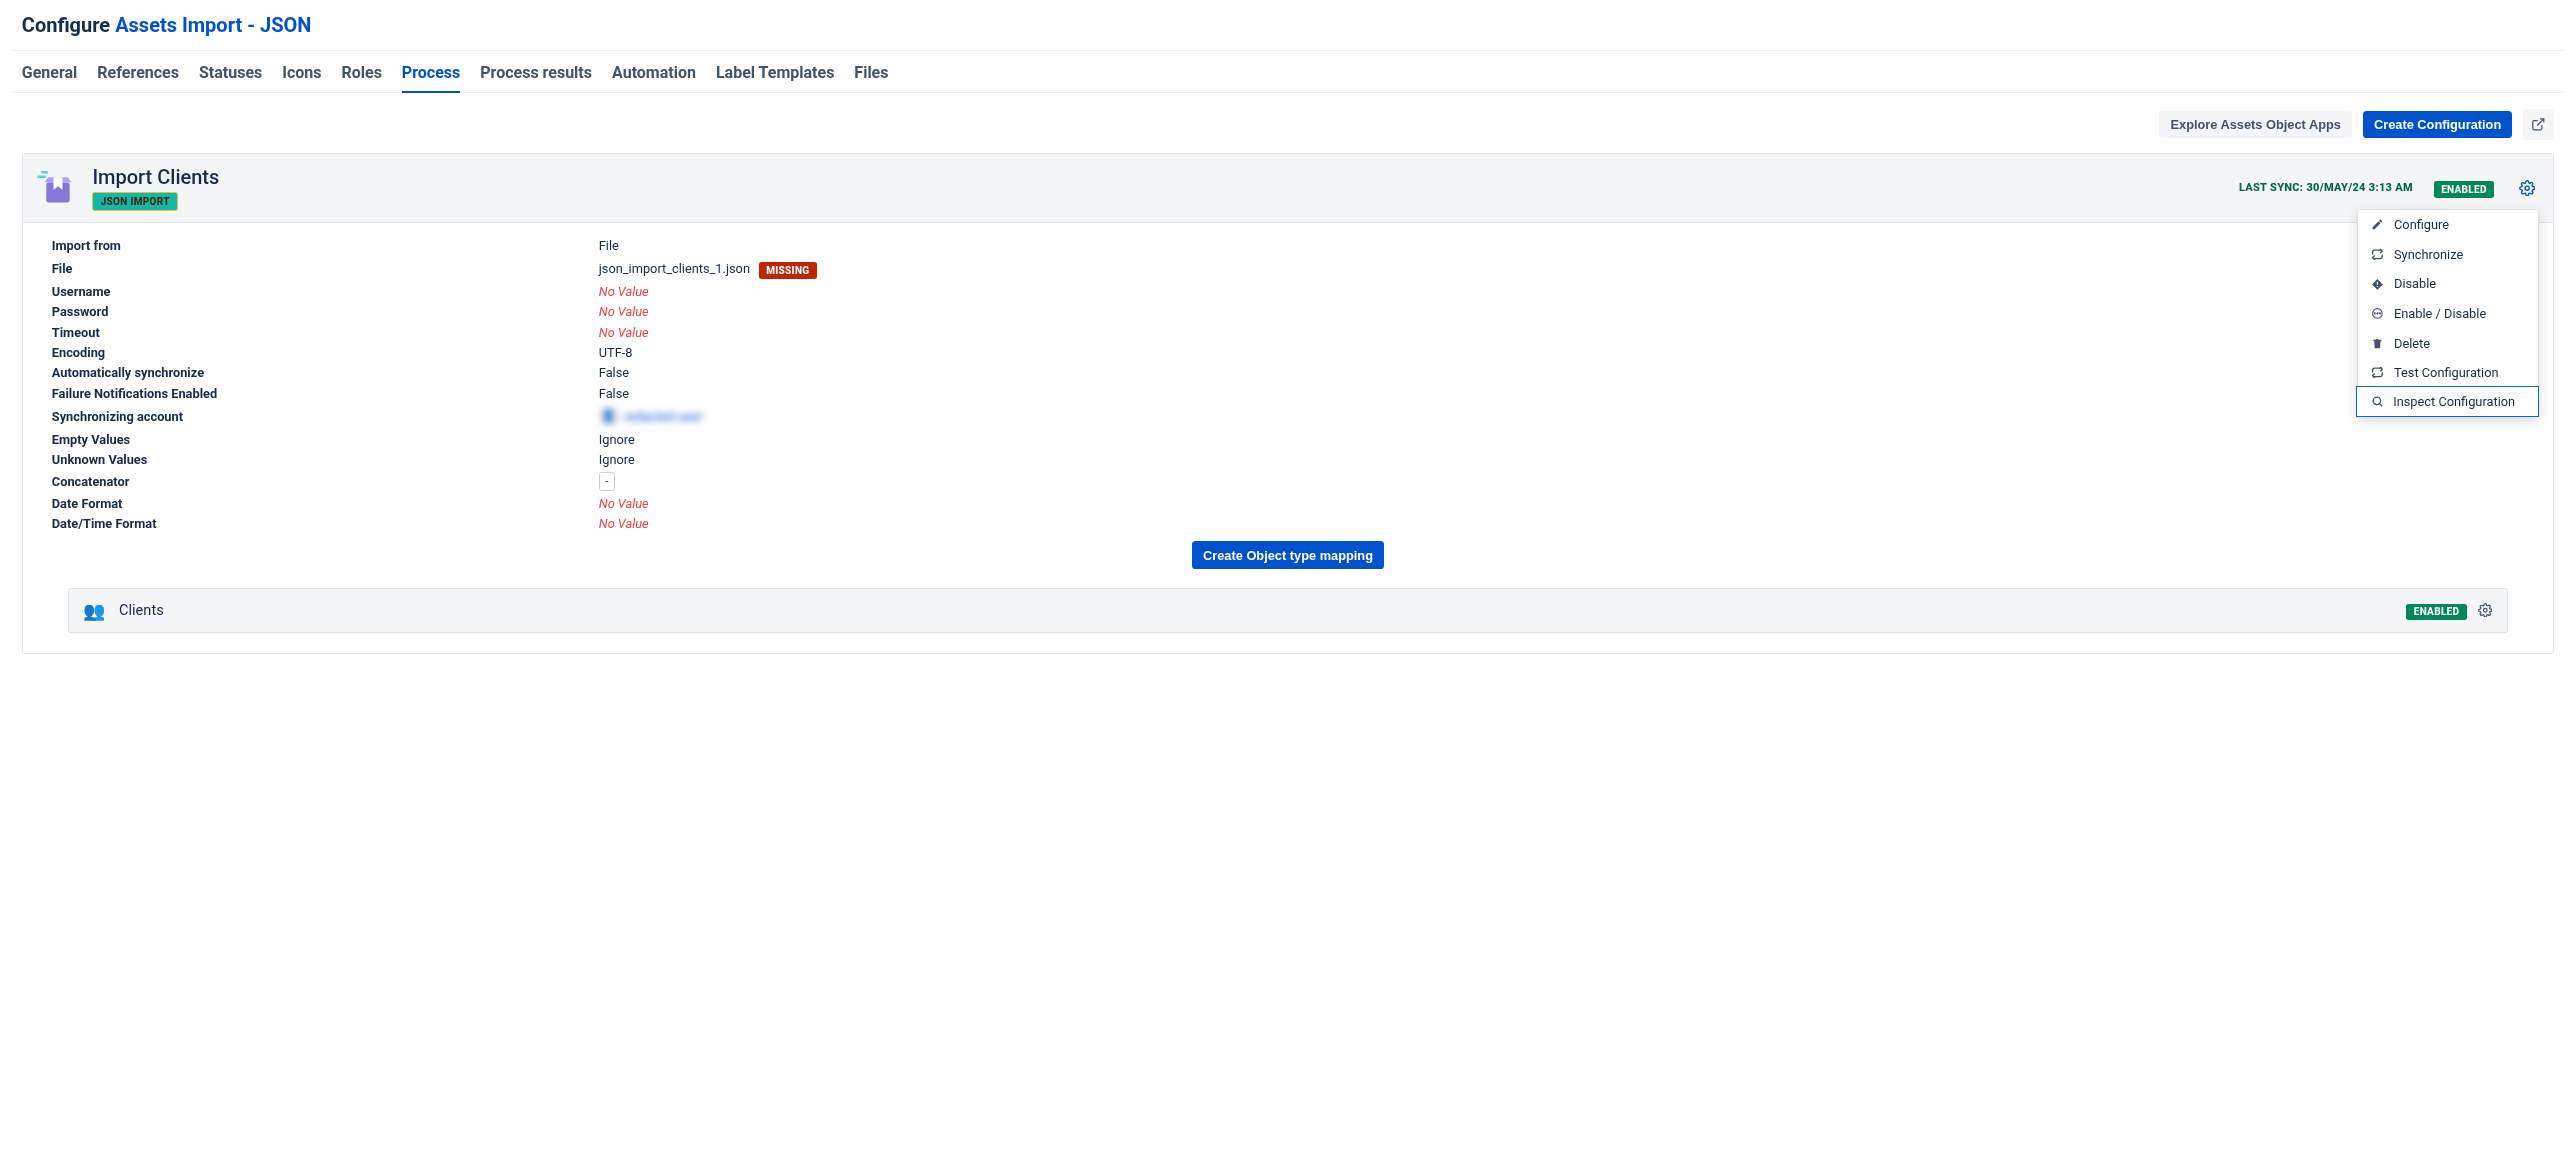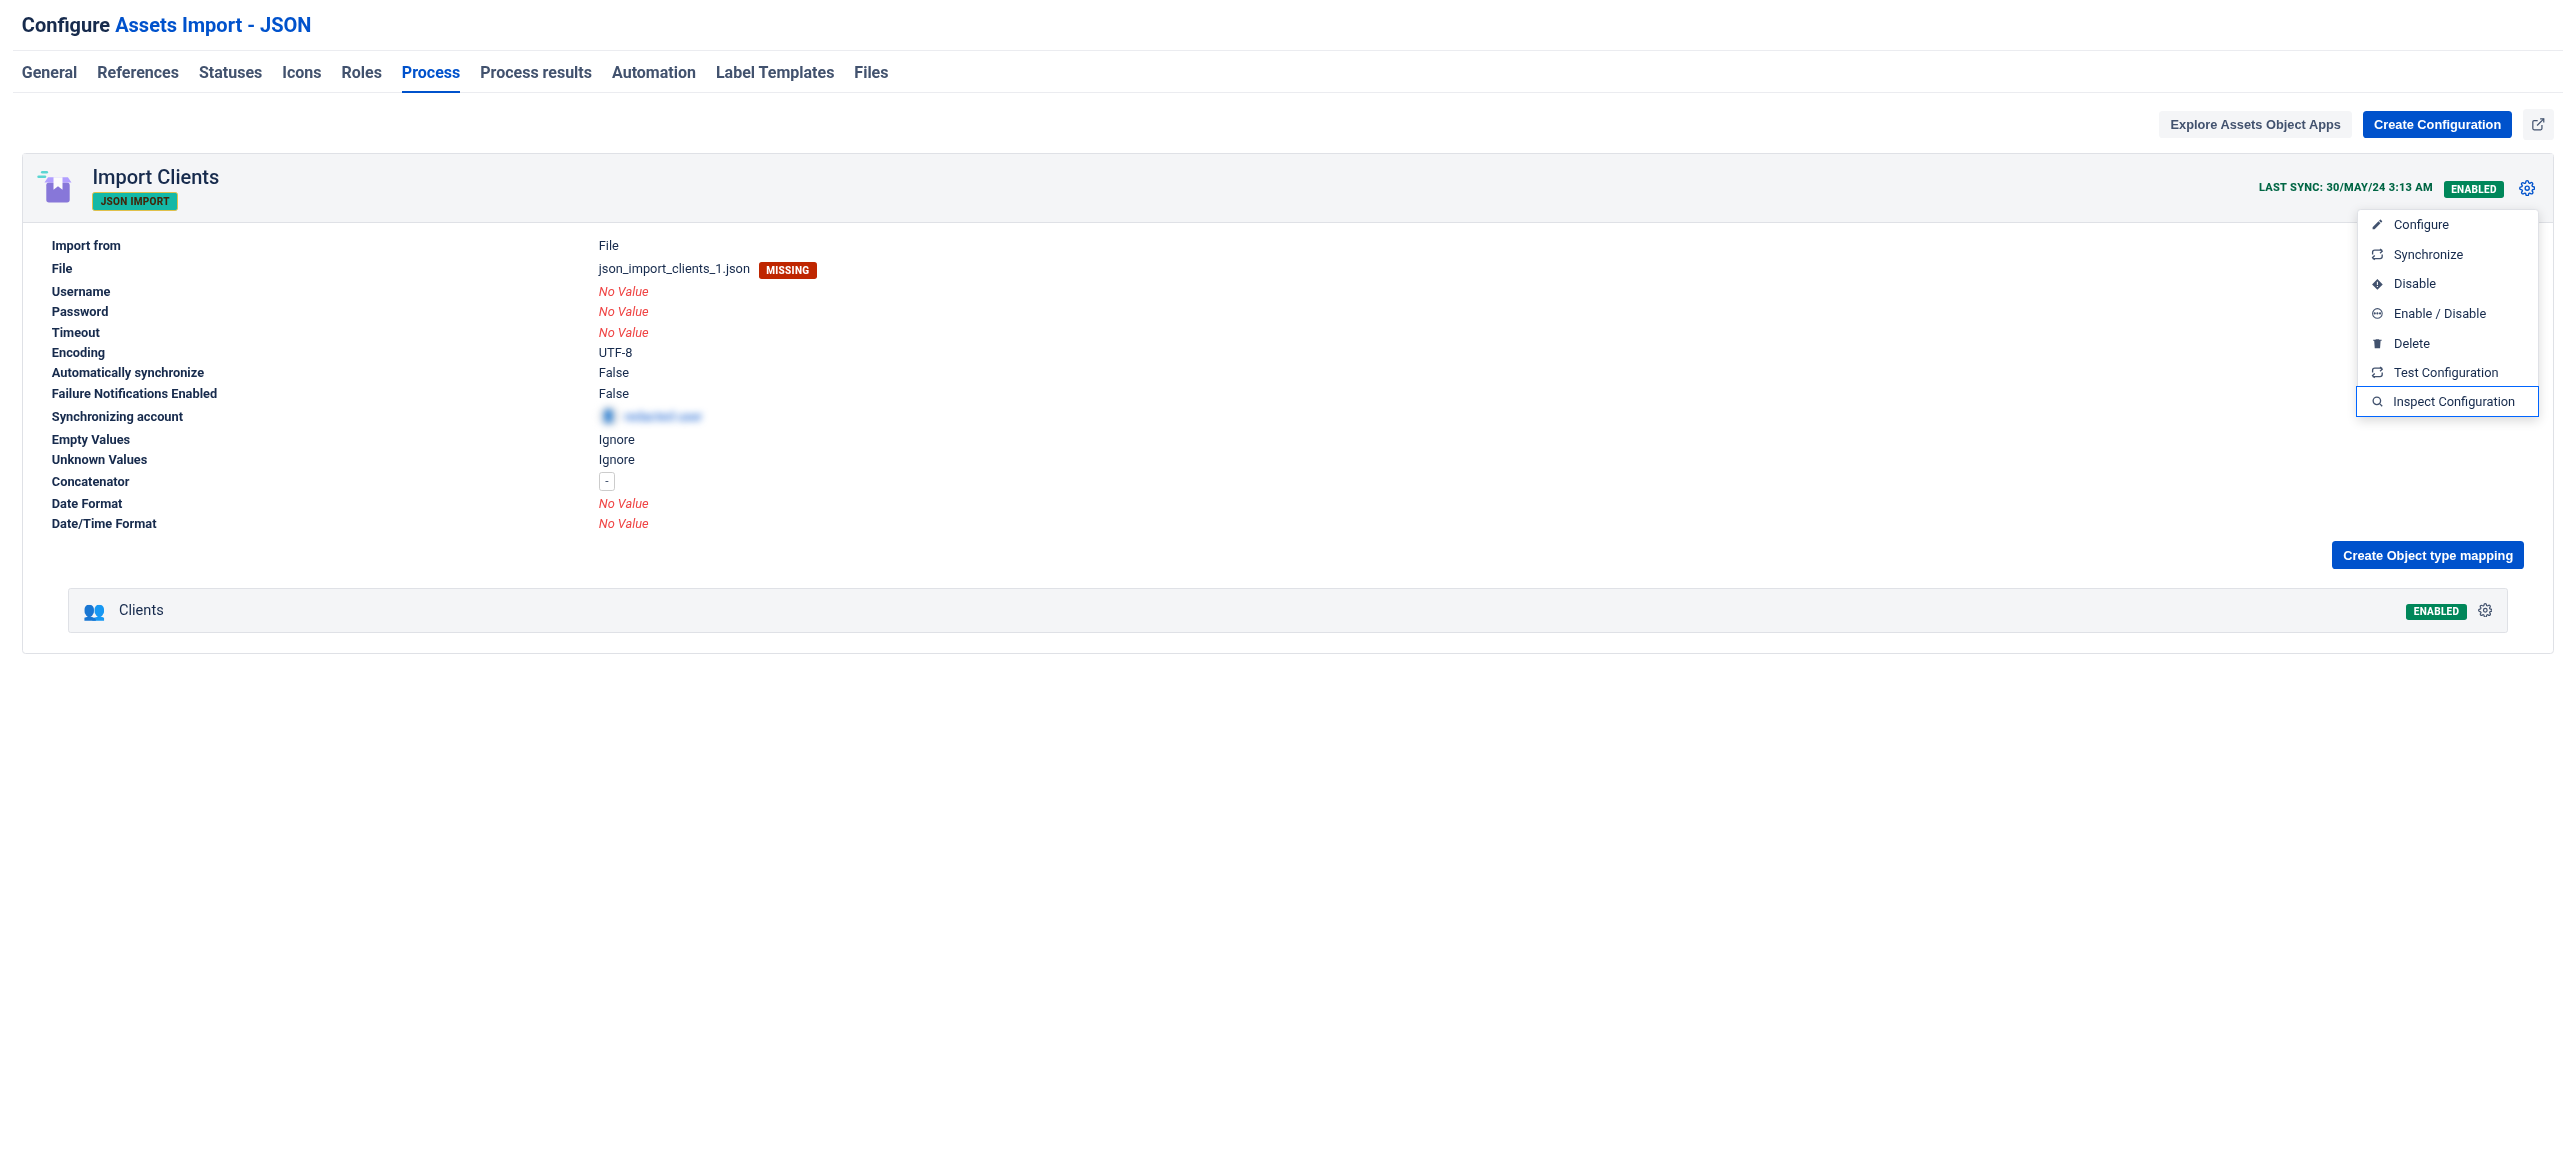"LAST SYNC: 30/MAY/24 3:13 AM" .panel-header-right { gap: 11px -> 21px }
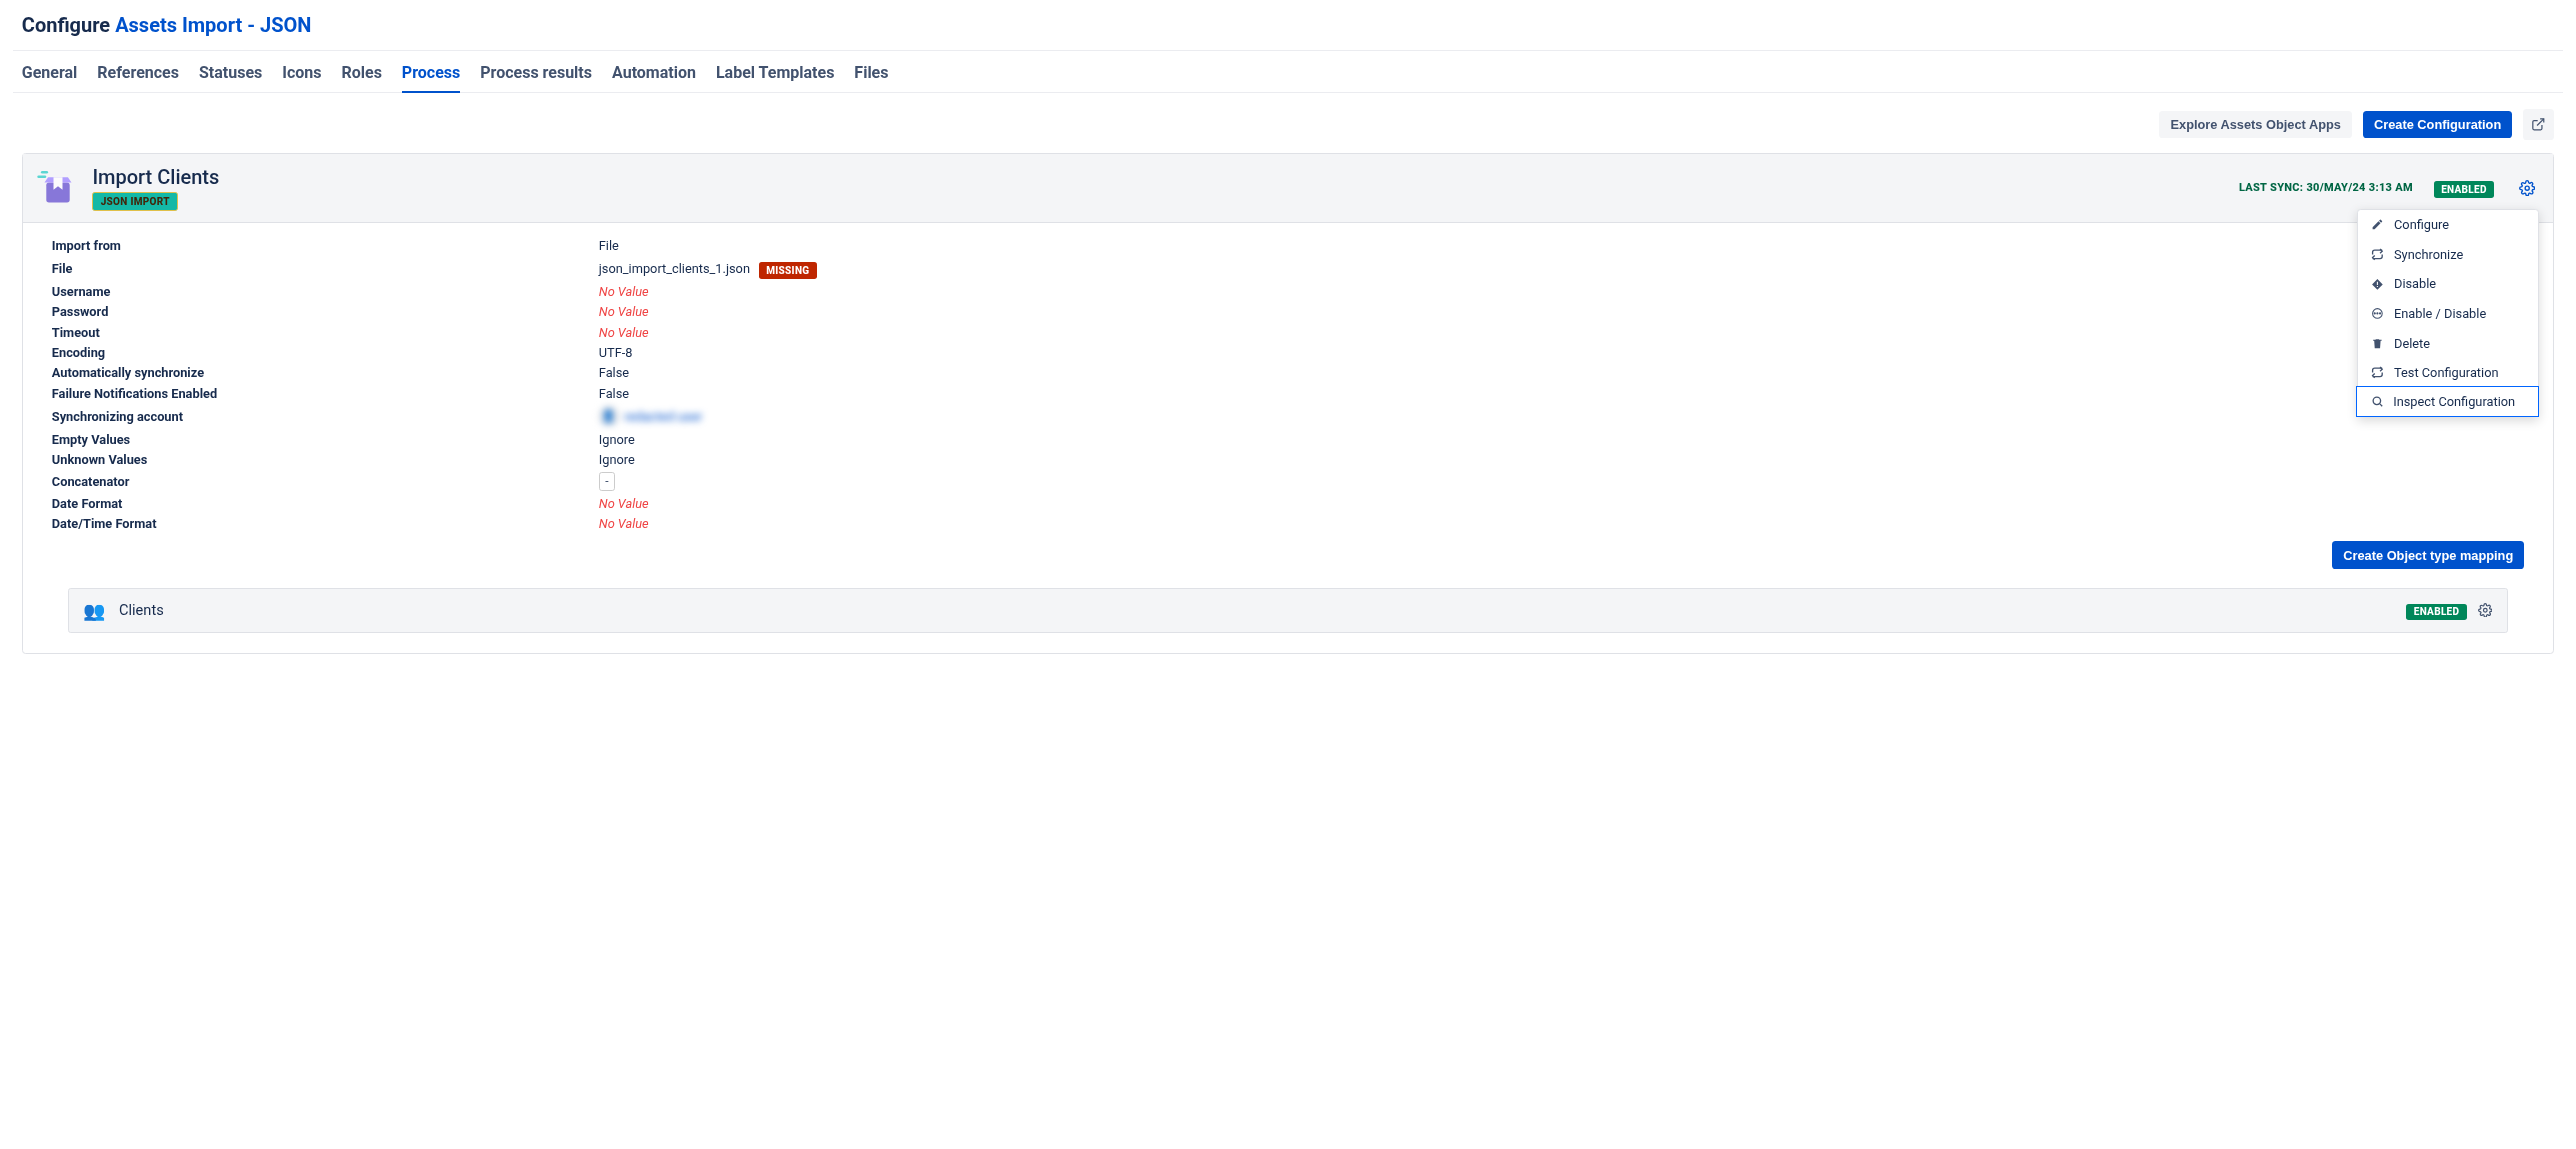"Create Object type mapping" .create-mapping-row { justify-content: flex-end -> center }
